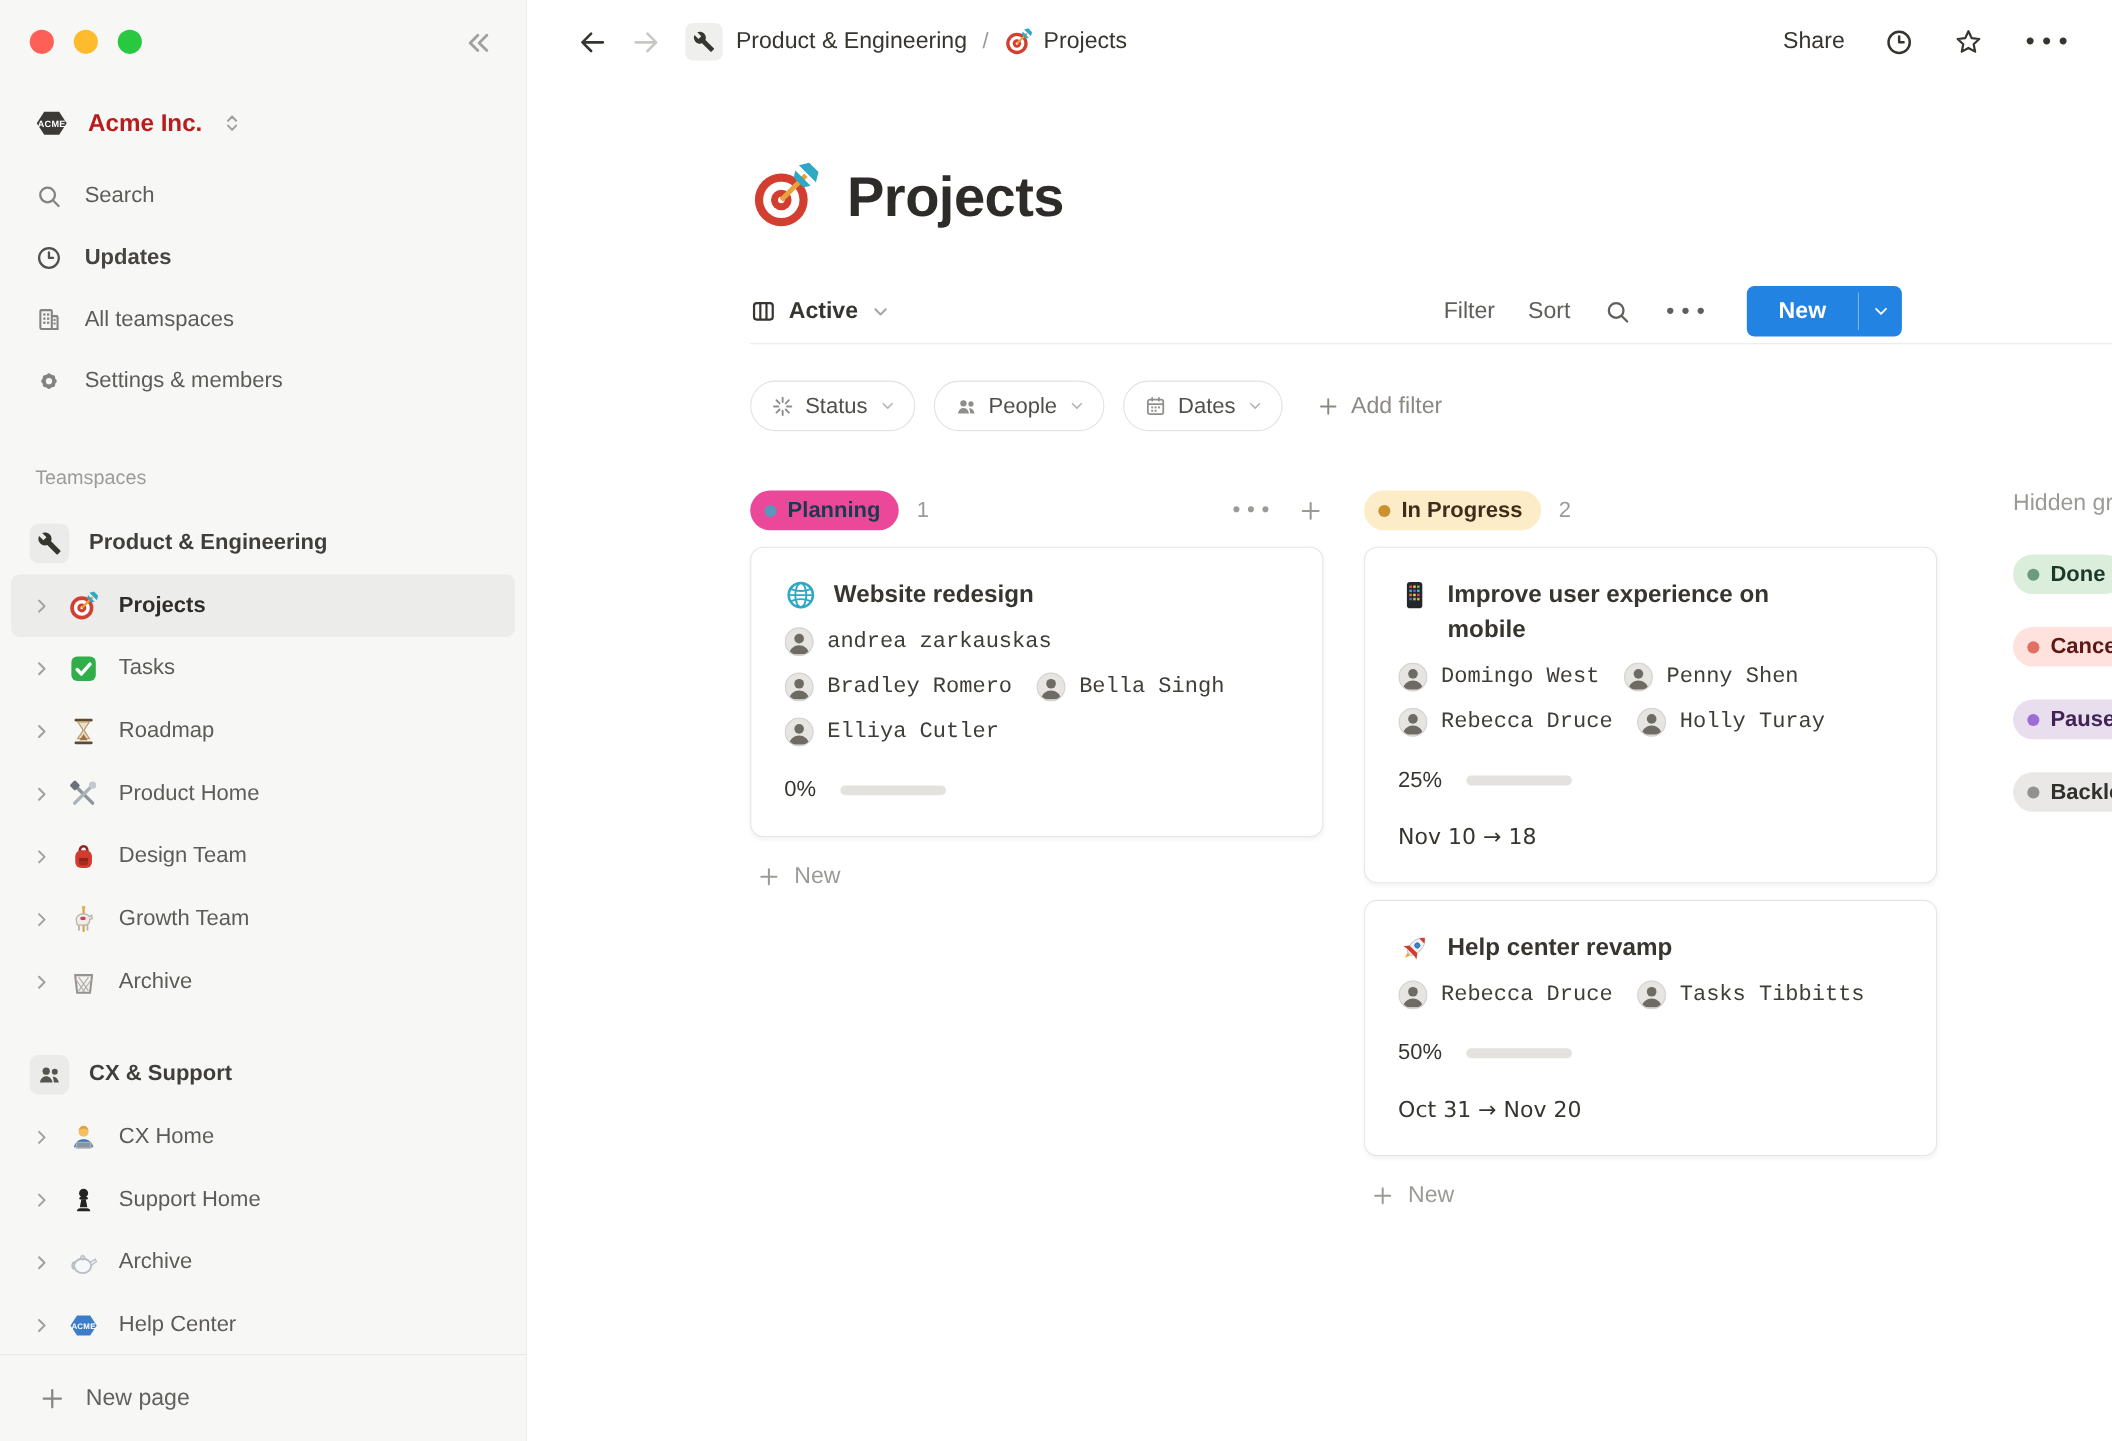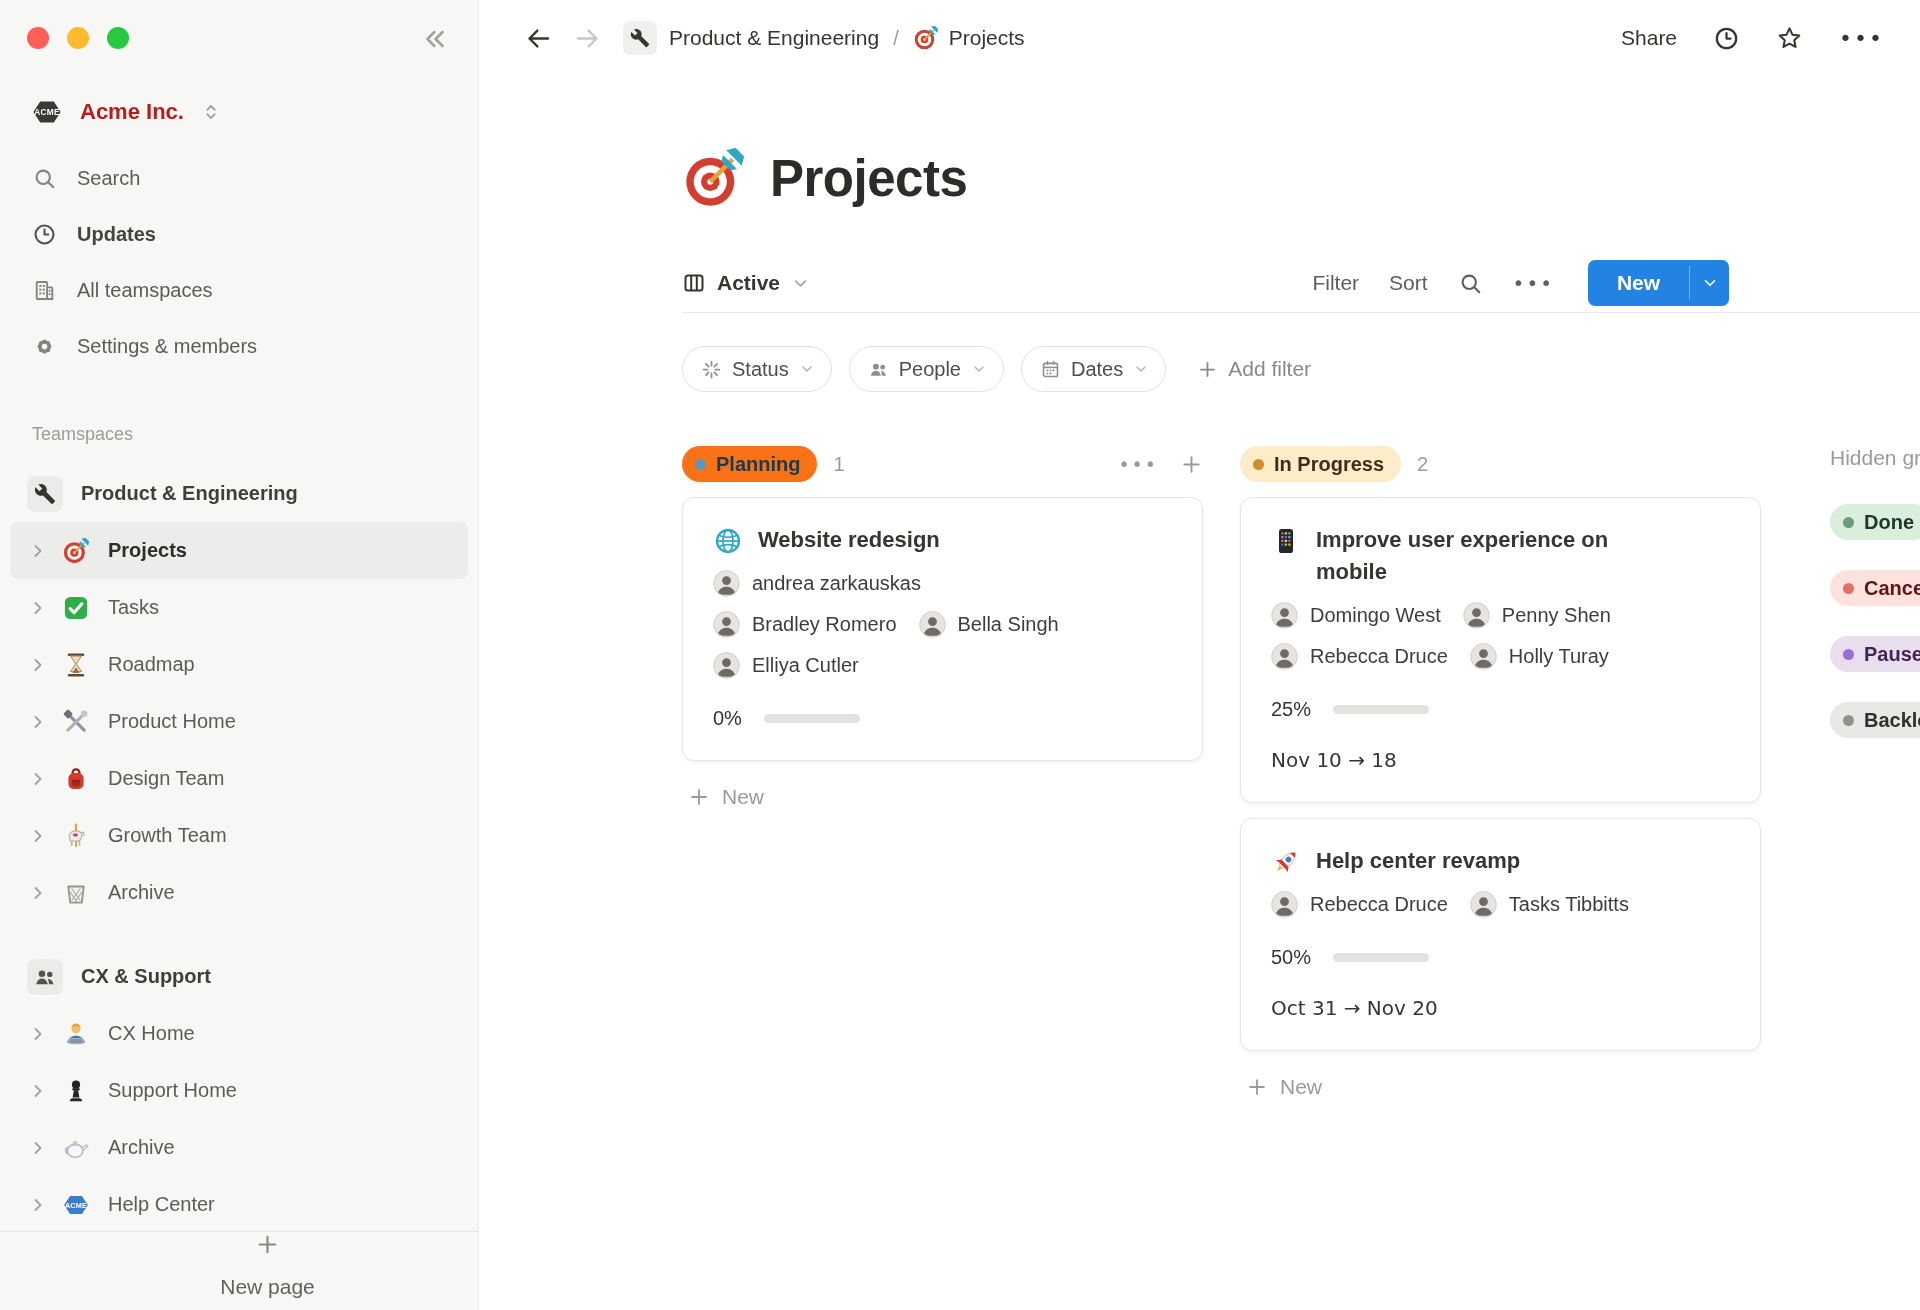"Planning" span.status-pill { background: #f97316 -> #ec4899 }
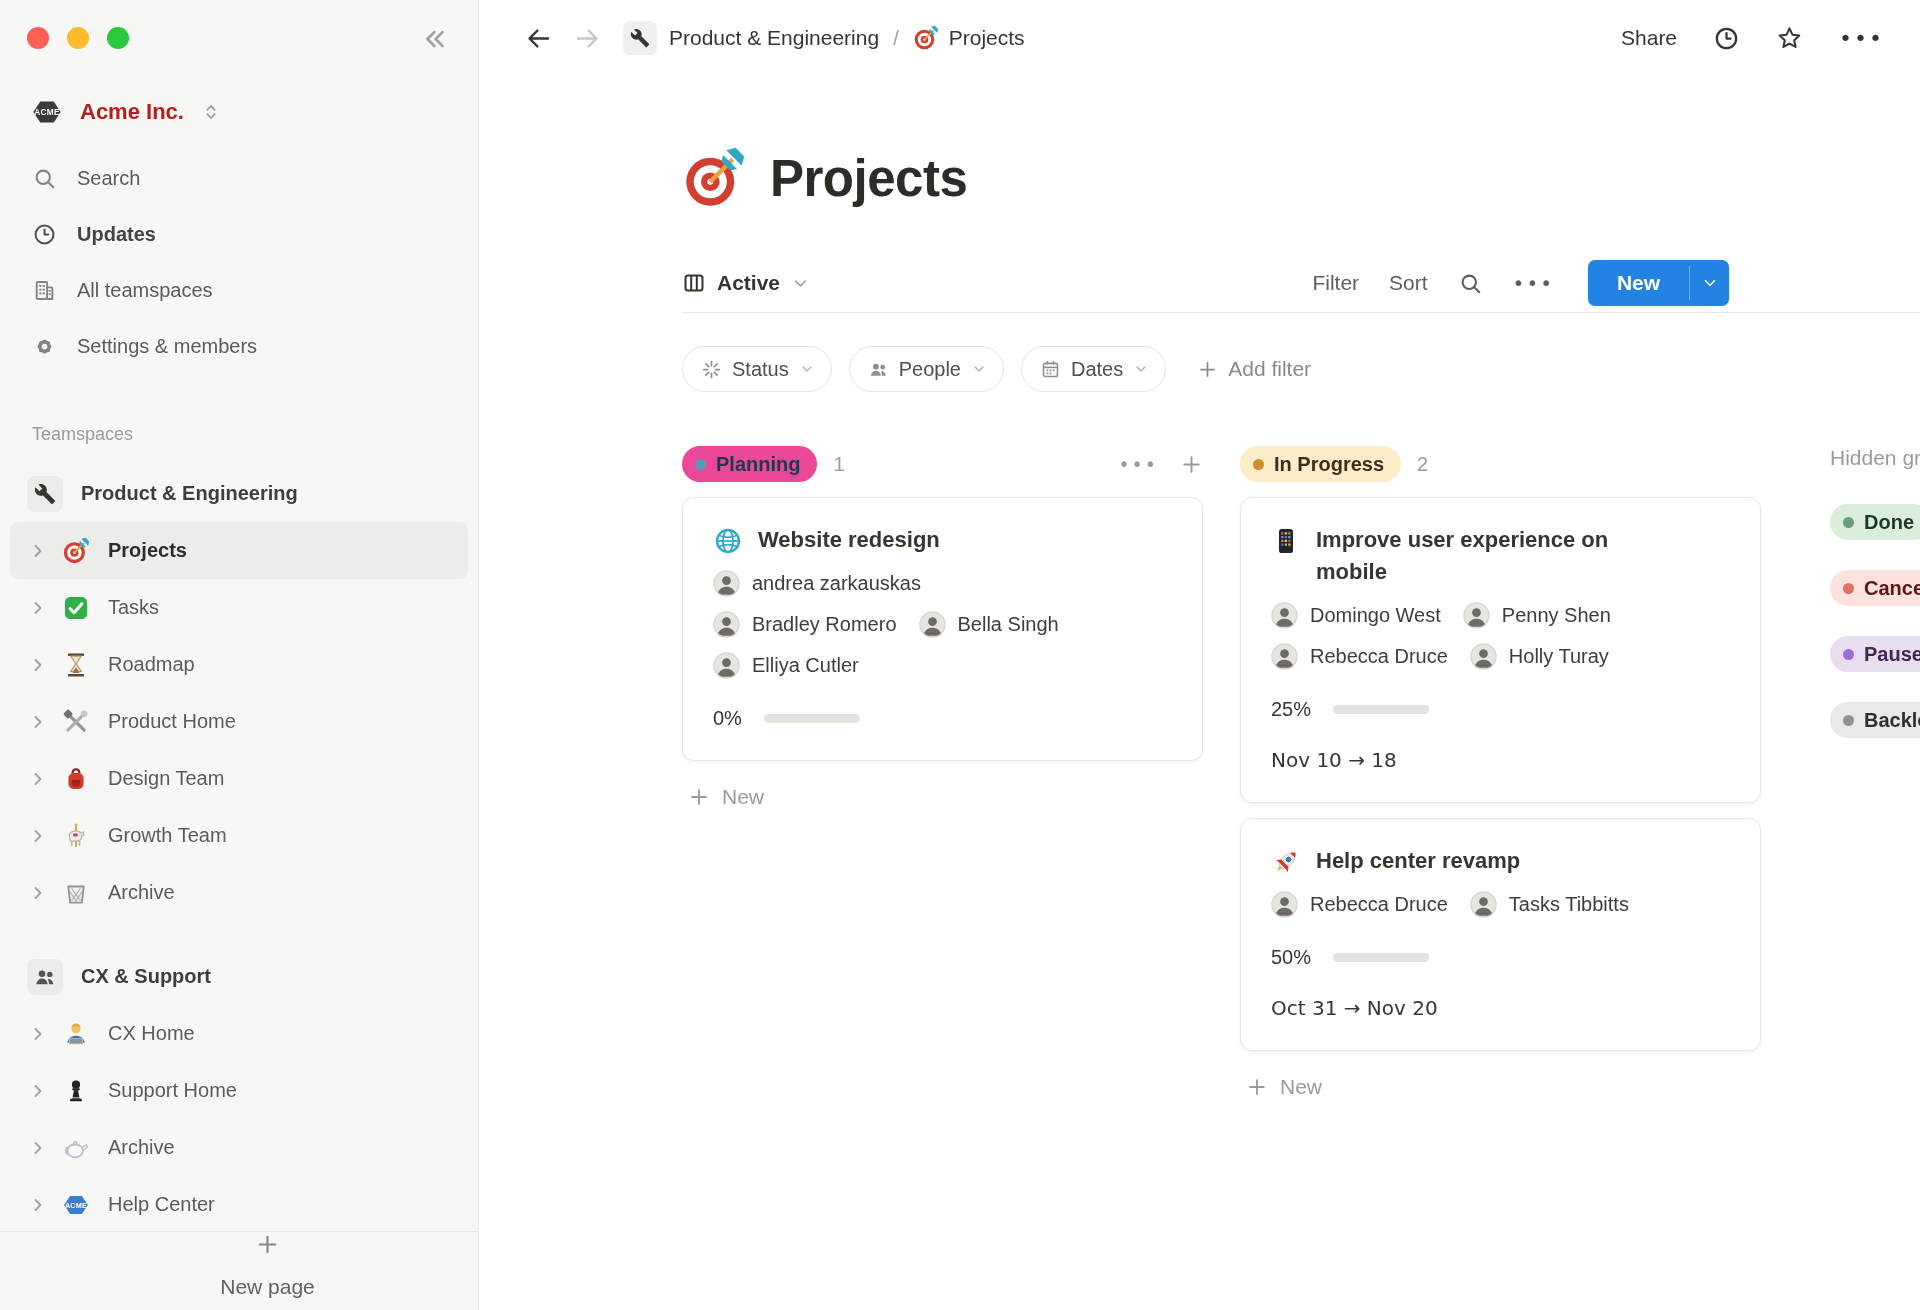"andrea zarkauskas" .person-row { font-family: none -> Liberation Mono, monospace }
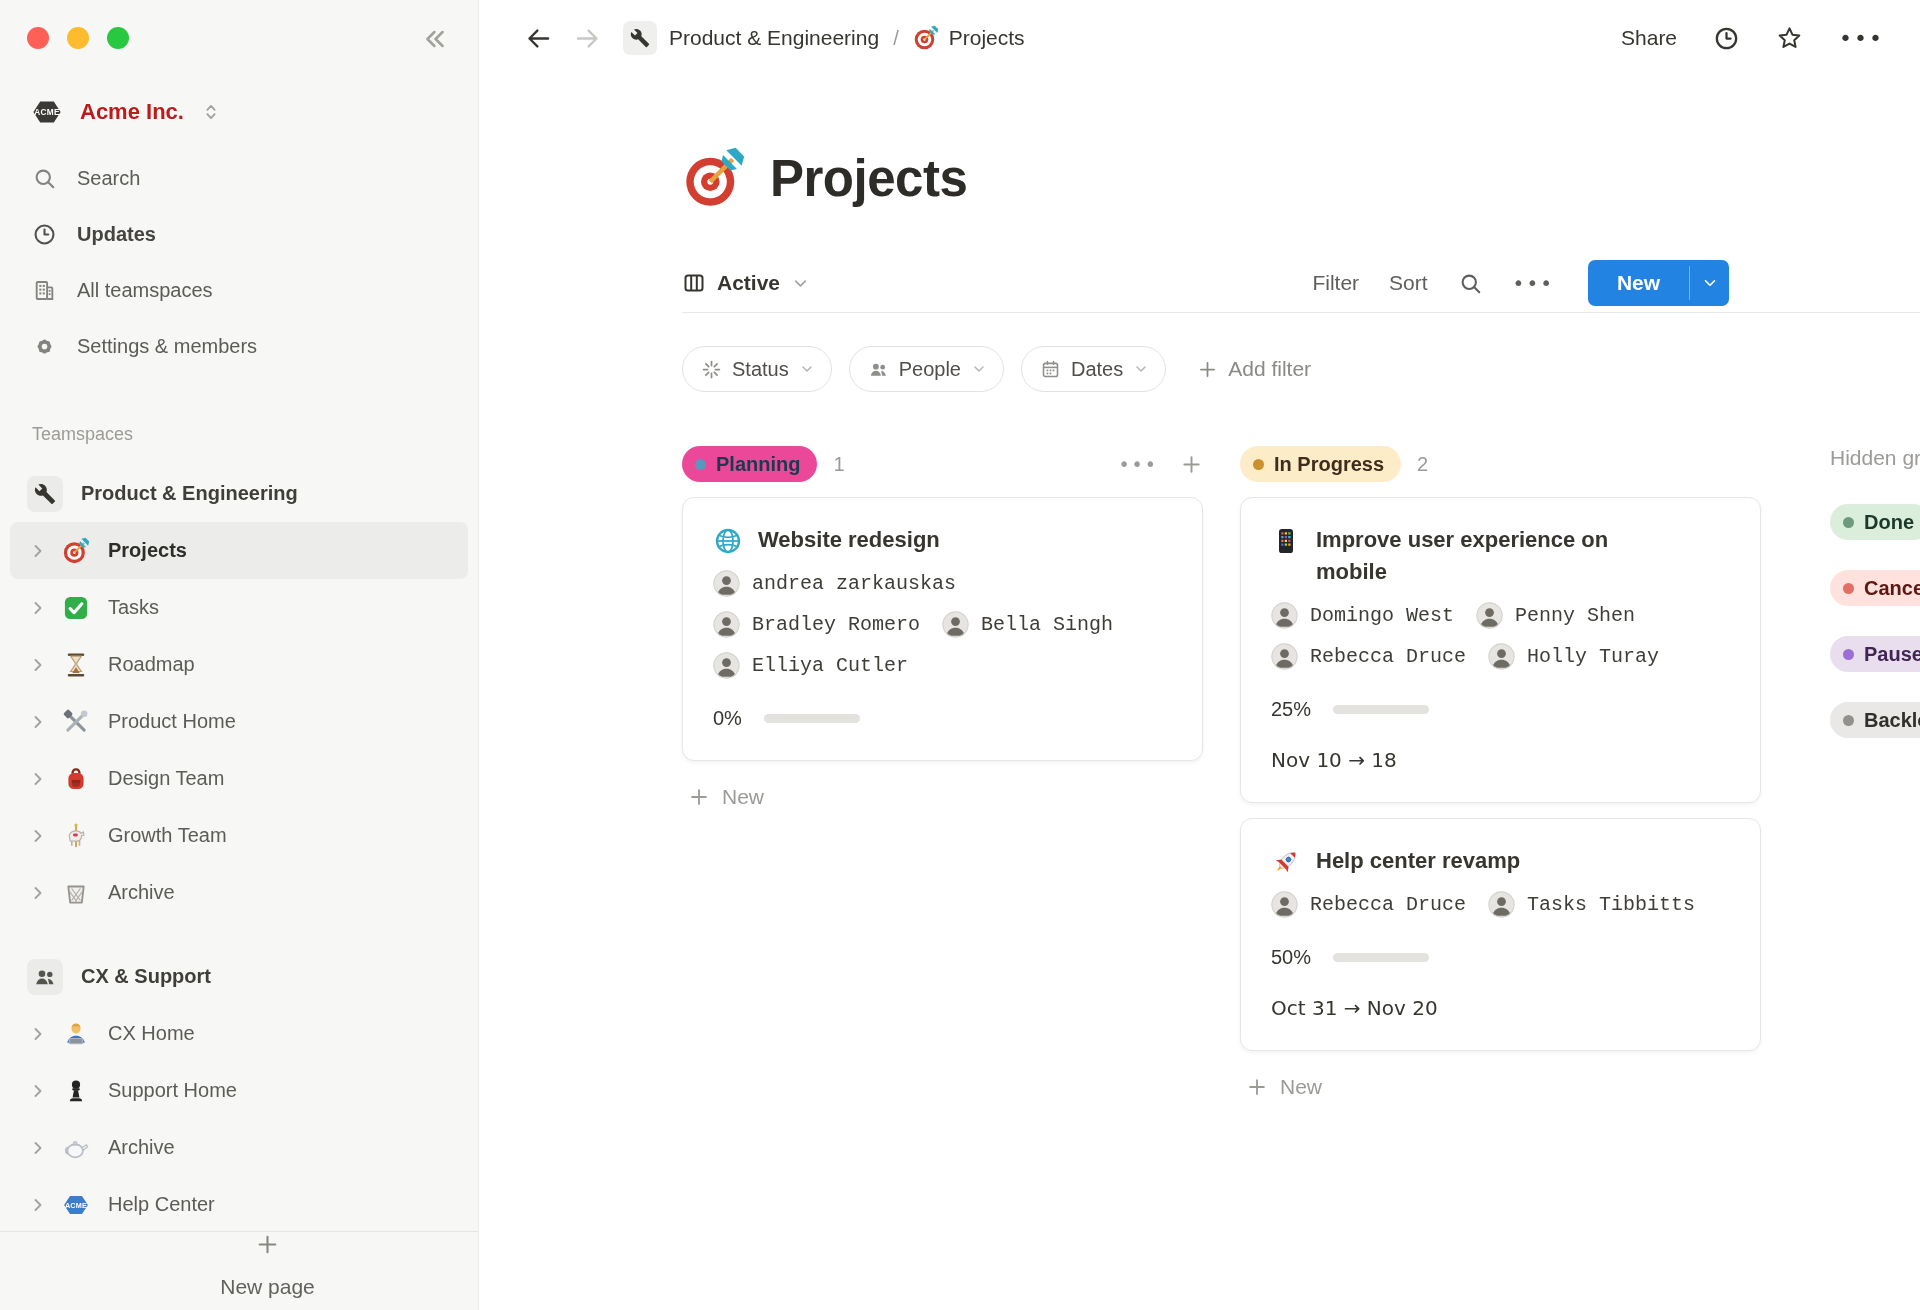"New page" .sb-footer { flex-direction: column -> none; padding-left: 57px -> 35px }
